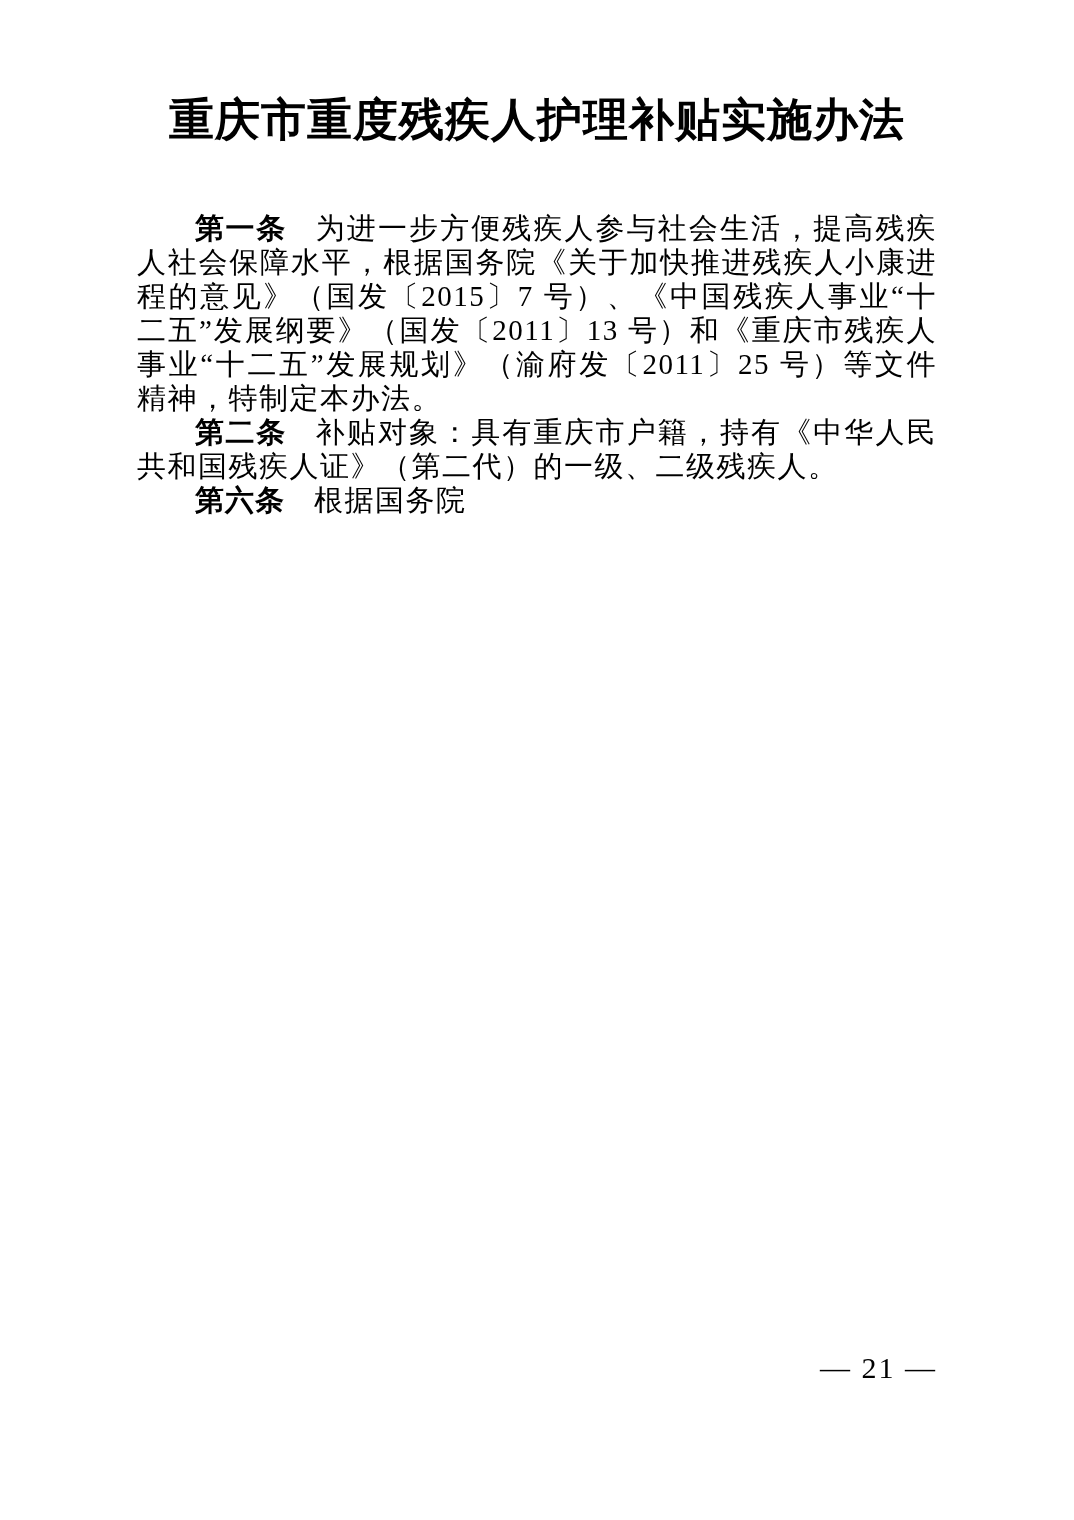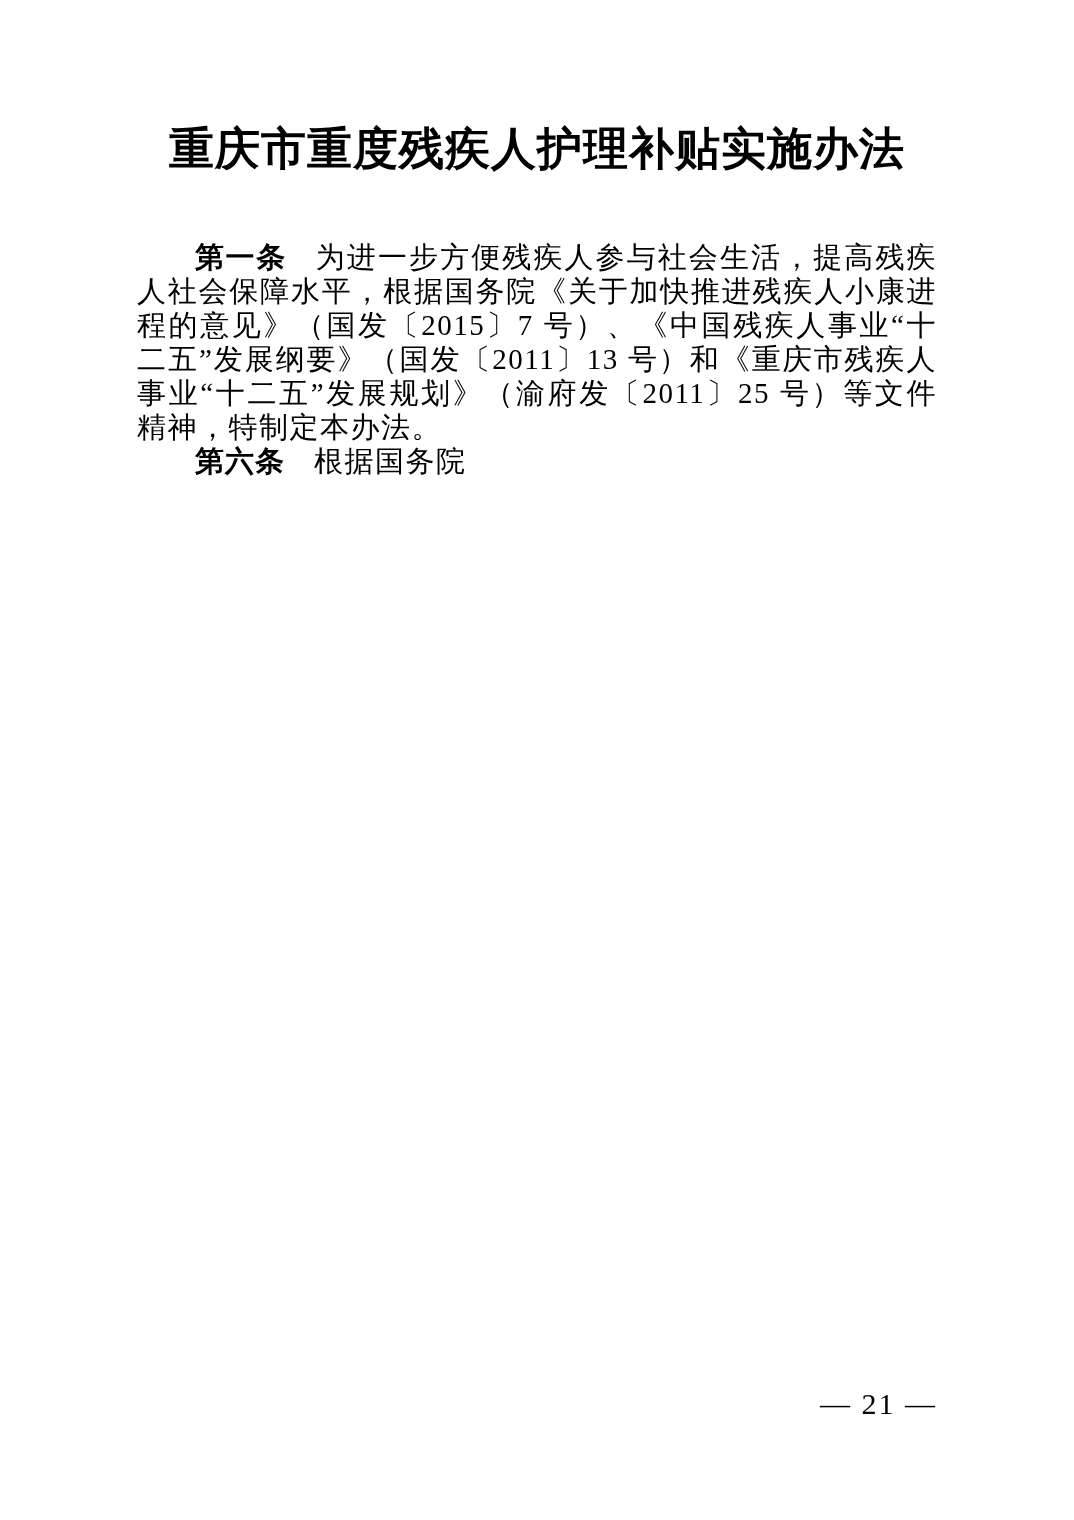"重庆市重度残疾人护理补贴实施办法" .doc-title { padding-top: 120px -> 91px }
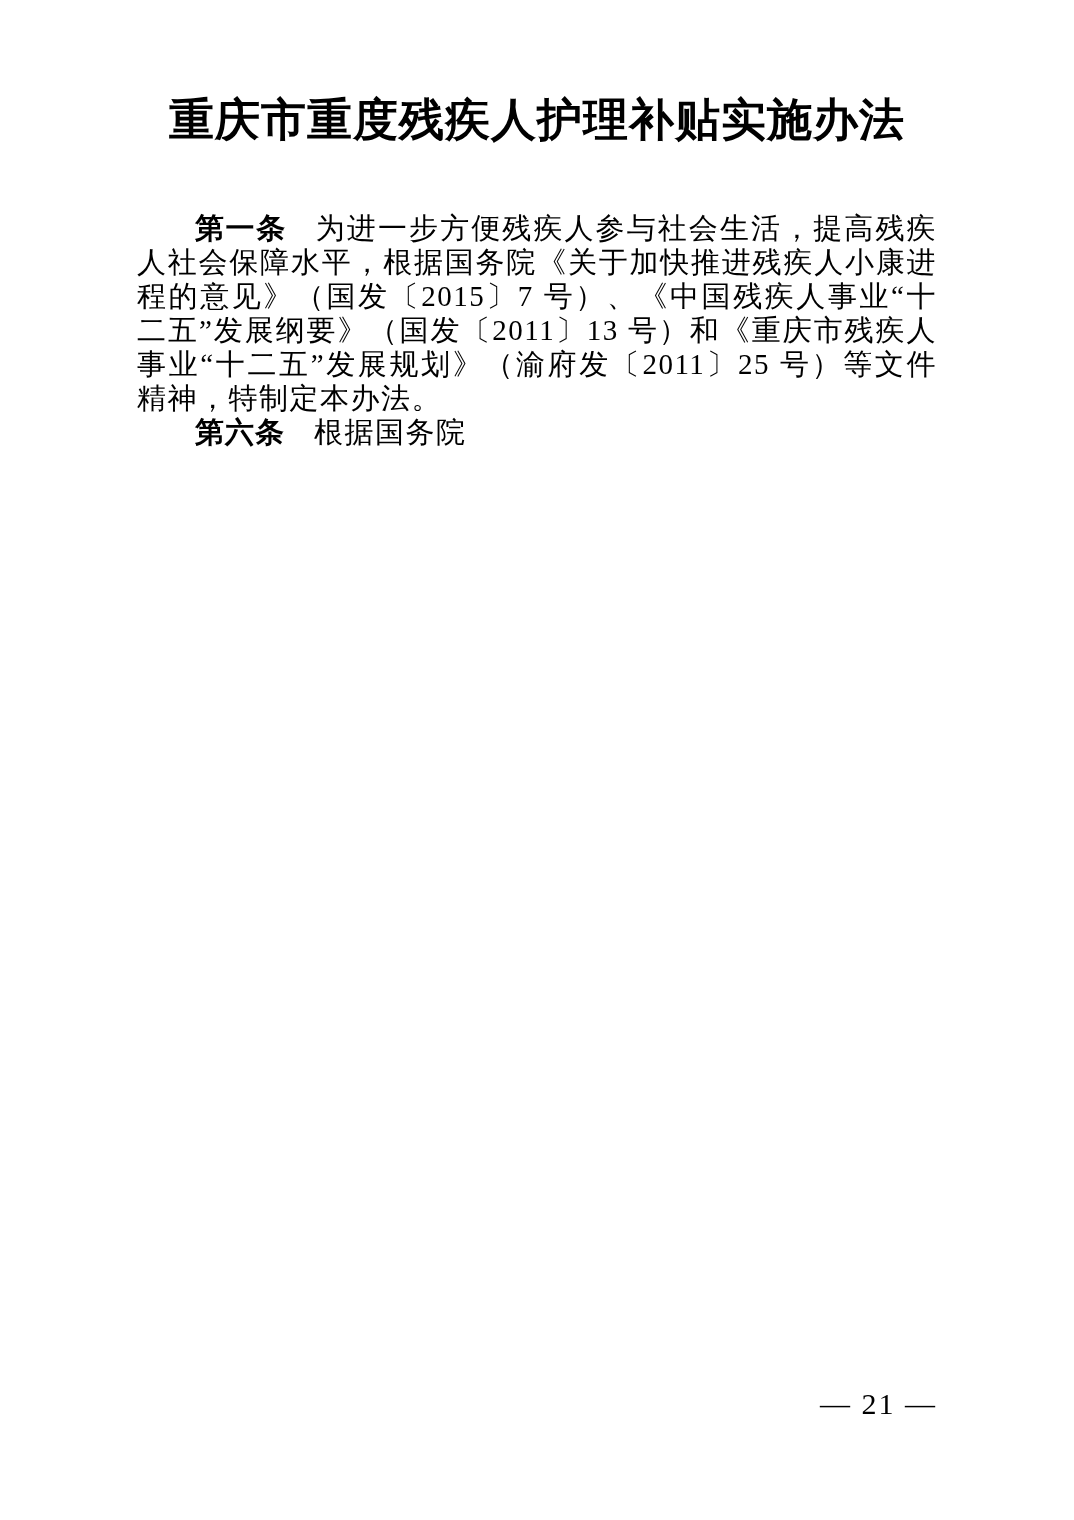"第二条" p.para { html: none -> <p> <span>第二条</span><span>补贴对象：具有重庆市户籍，持有《中华人民共和国残疾人证》（第二代）的一级、二级残疾人。</span> </p> }
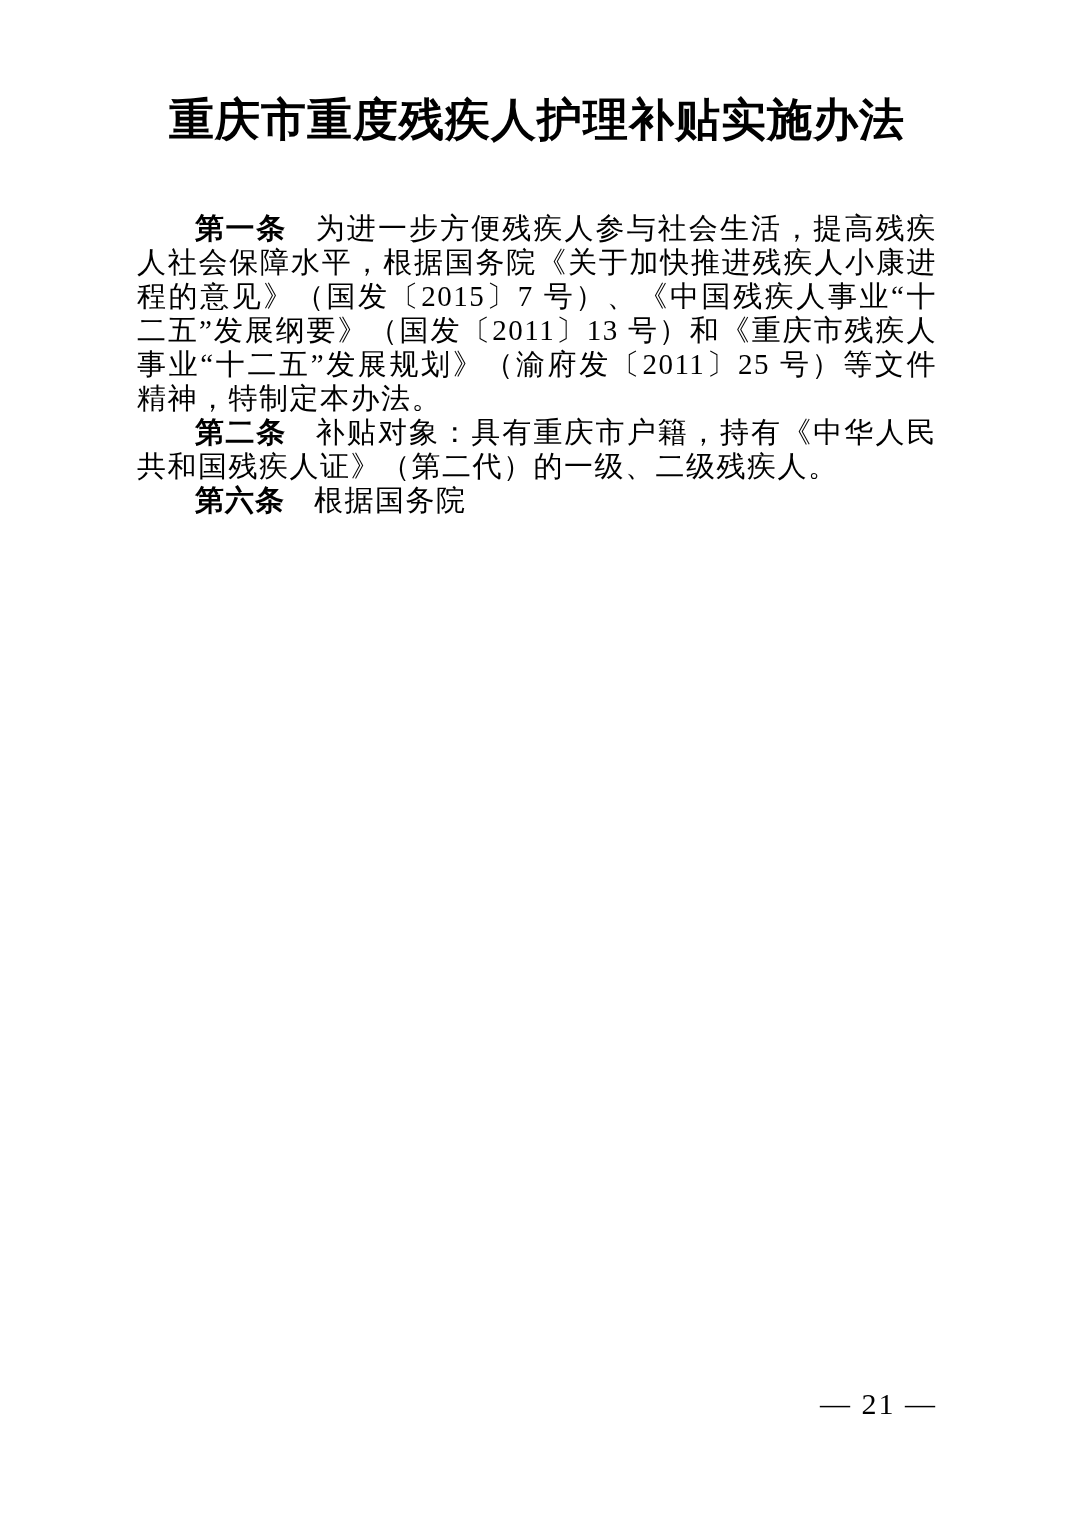"— 21 —" .page-number { top: 1384px -> 1348px }
